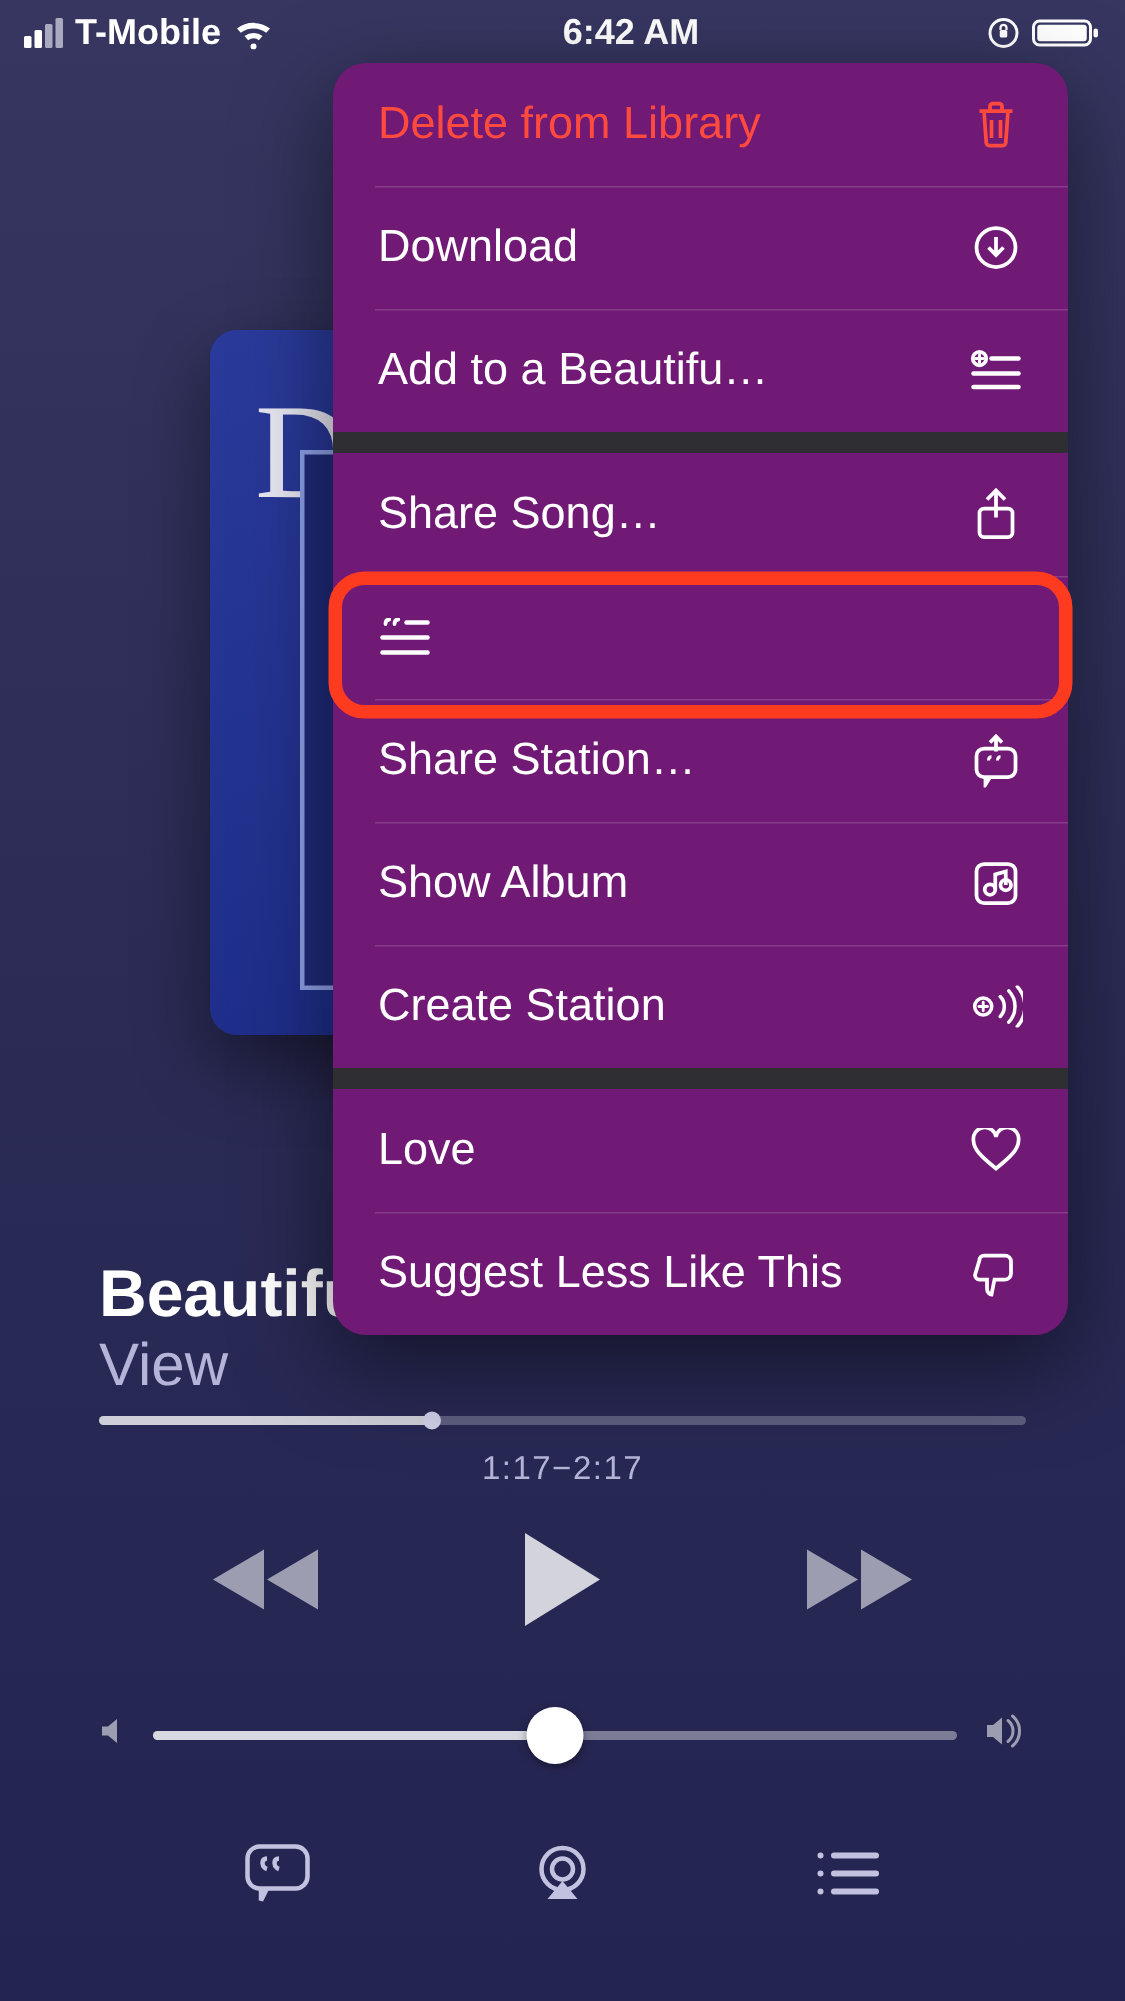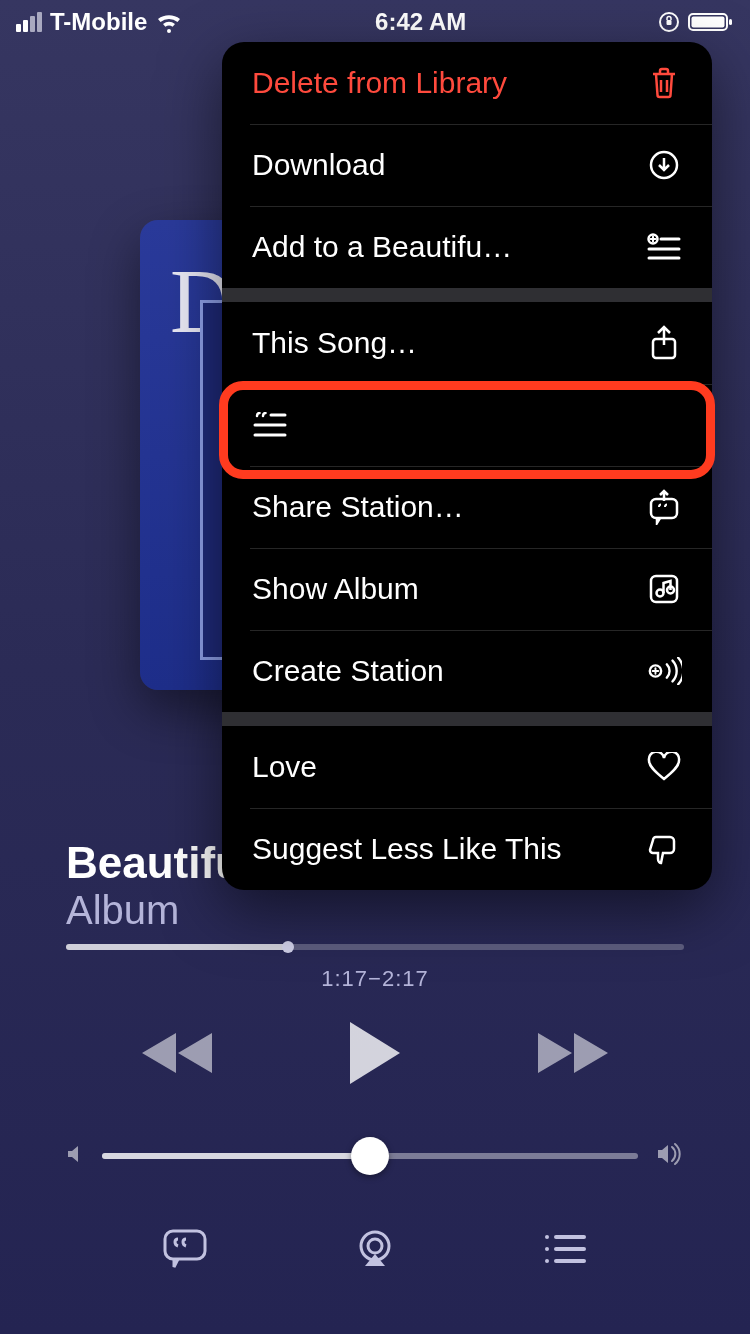"Delete from Library" .context-menu { background: #000000 -> #701a75 }
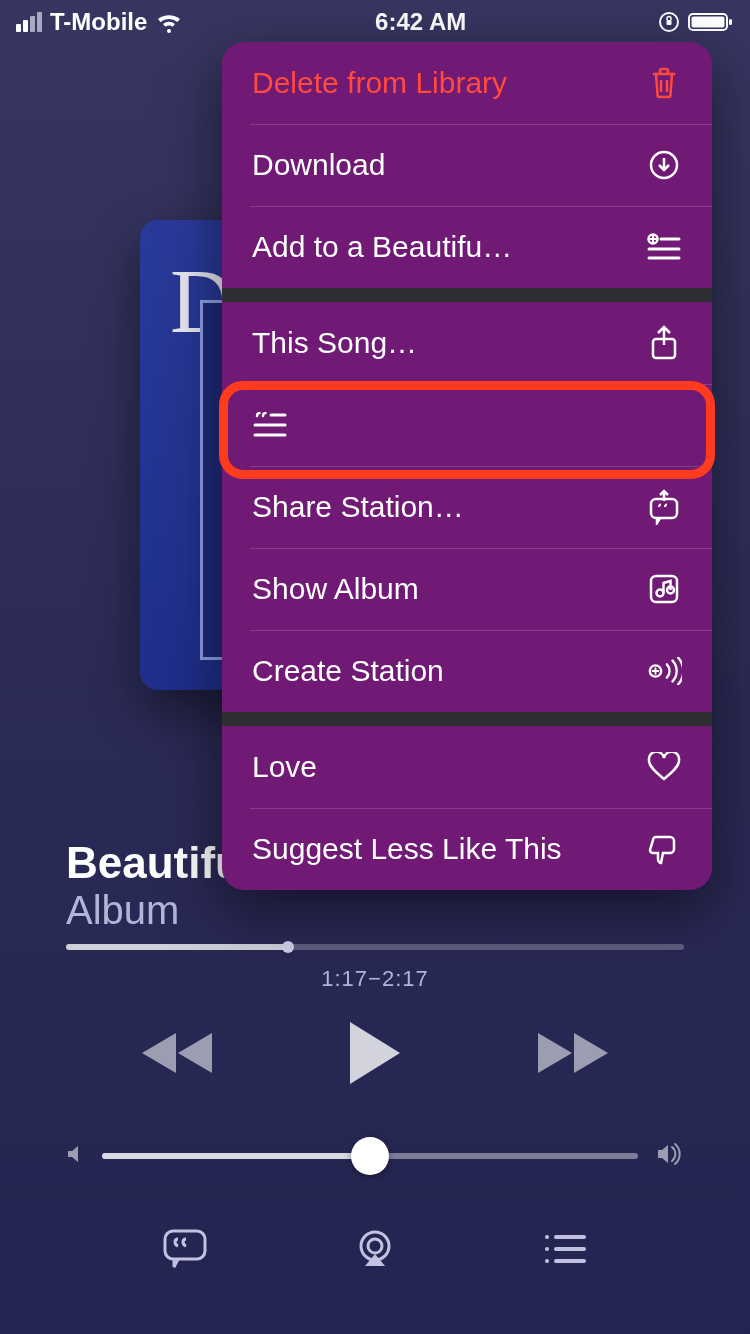"This Song…" span { text: This -> Share }
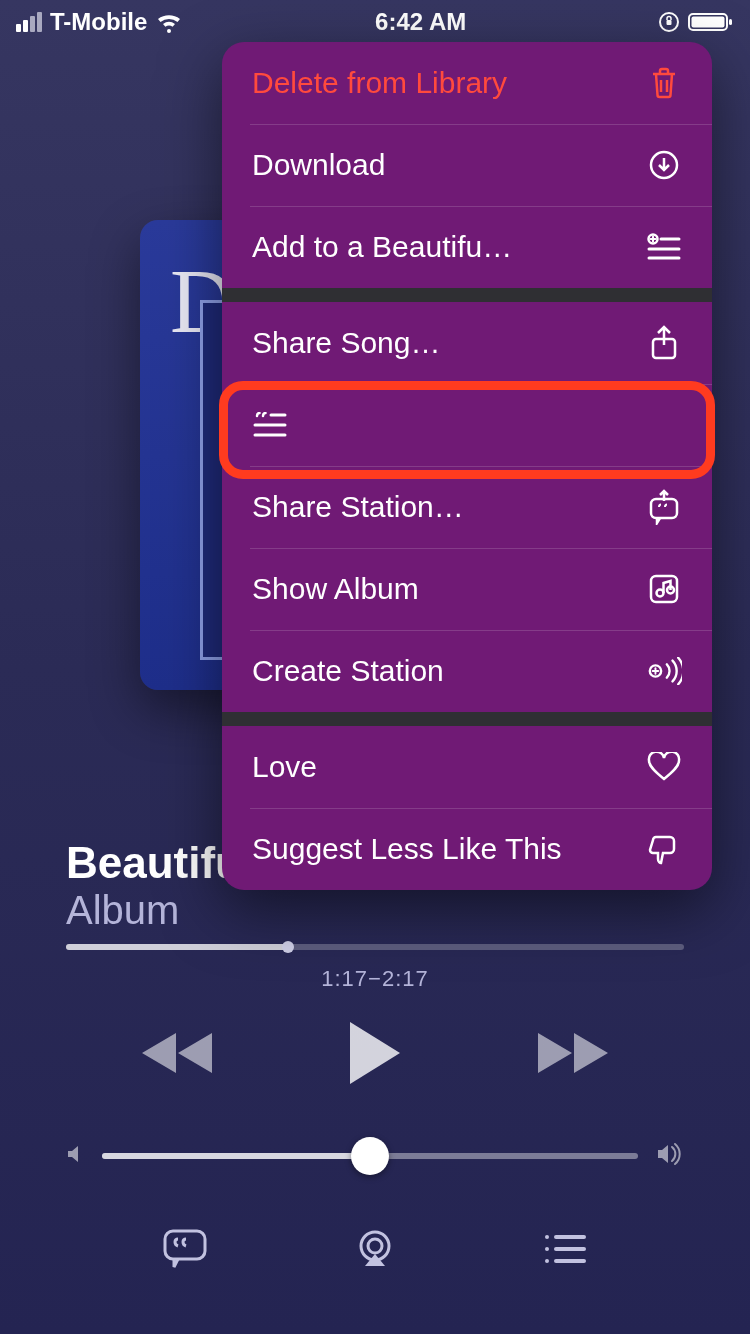"Album" div.song-artist { text: Album -> View }
